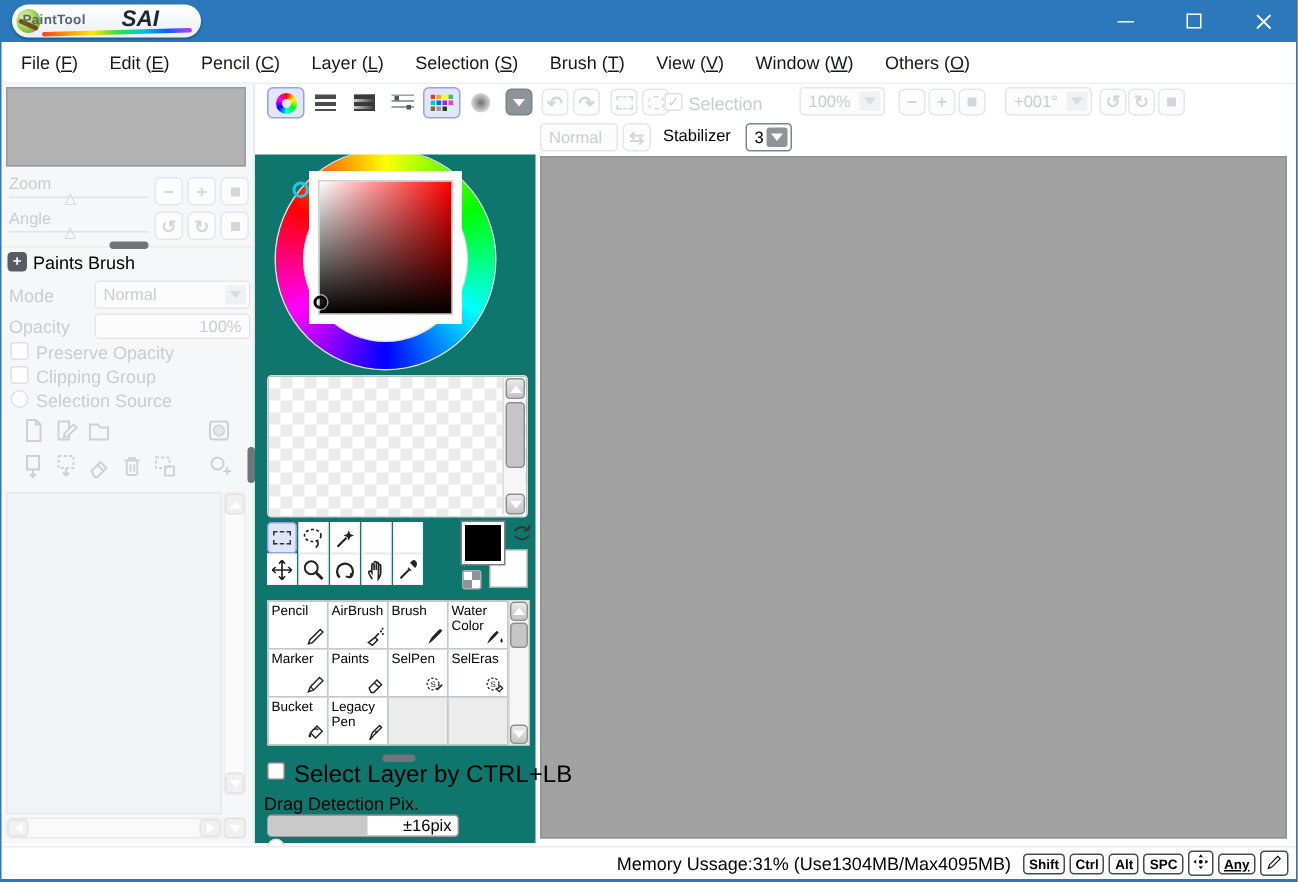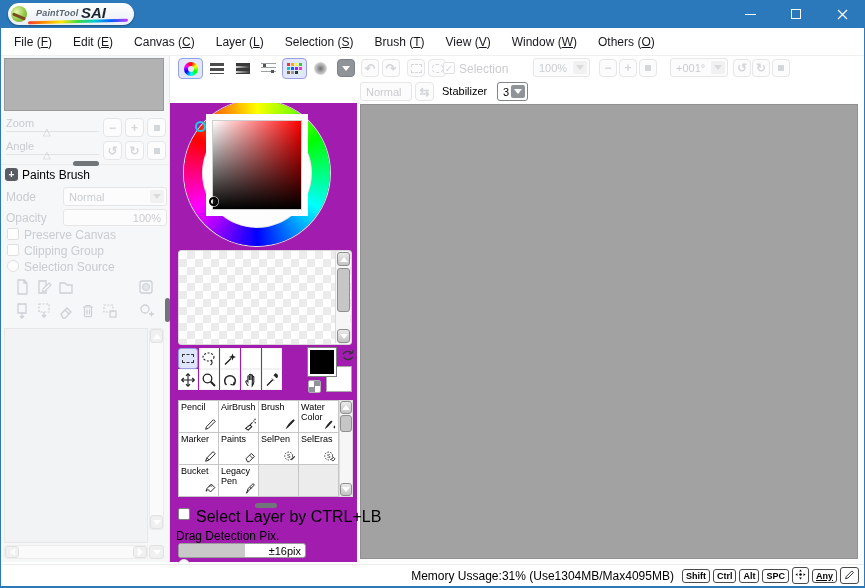"PaintTool" .logo-product { font-style: italic -> none; left: 28px -> 7px }
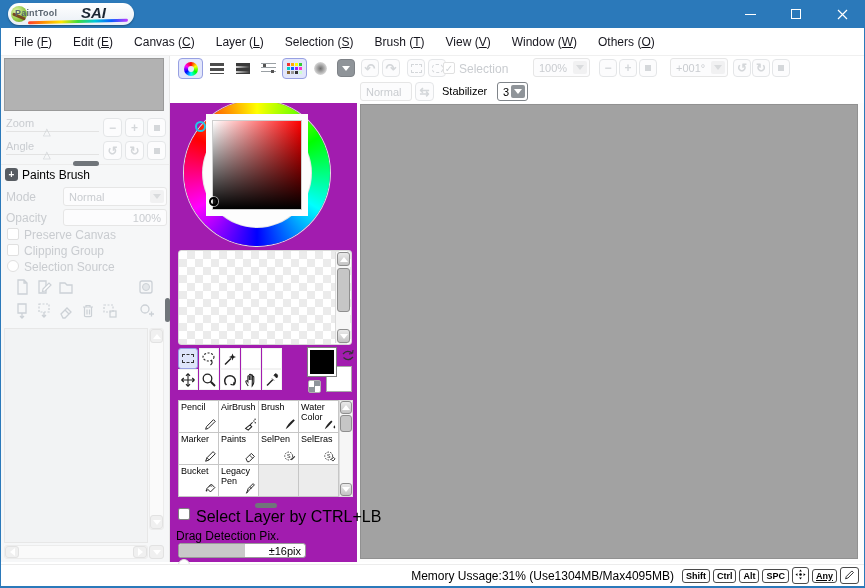"Canvas (" span { text: Canvas -> Pencil }
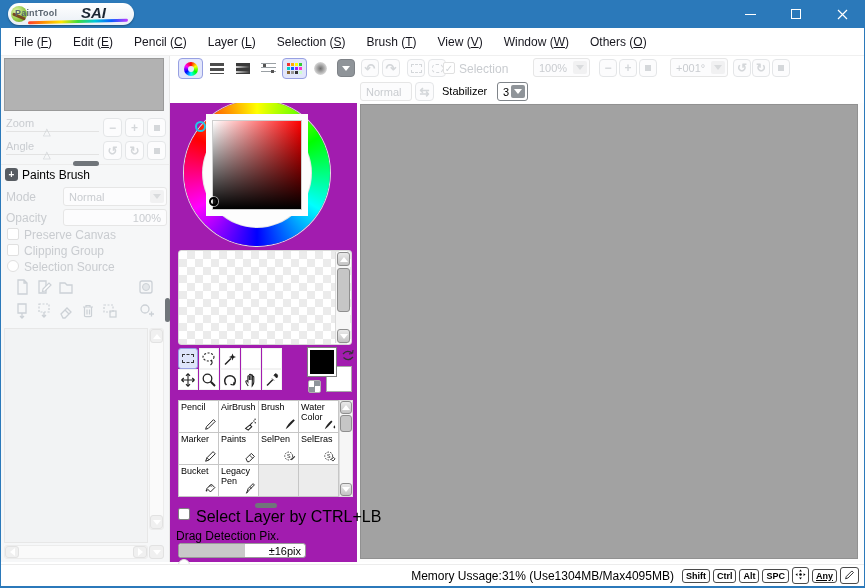"Preserve Canvas" span.lbl-d { text: Canvas -> Opacity }
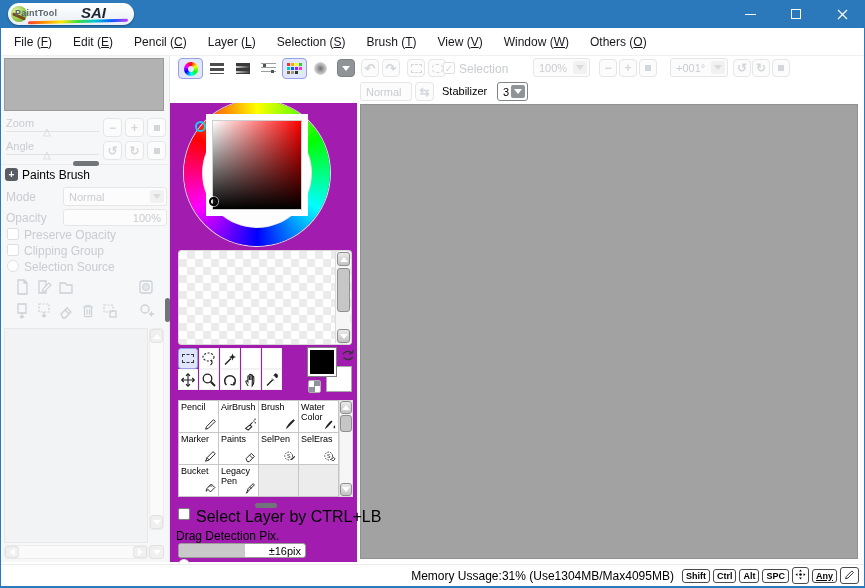"Pencil" .center-panel { background: #a21caf -> #0f766e }
